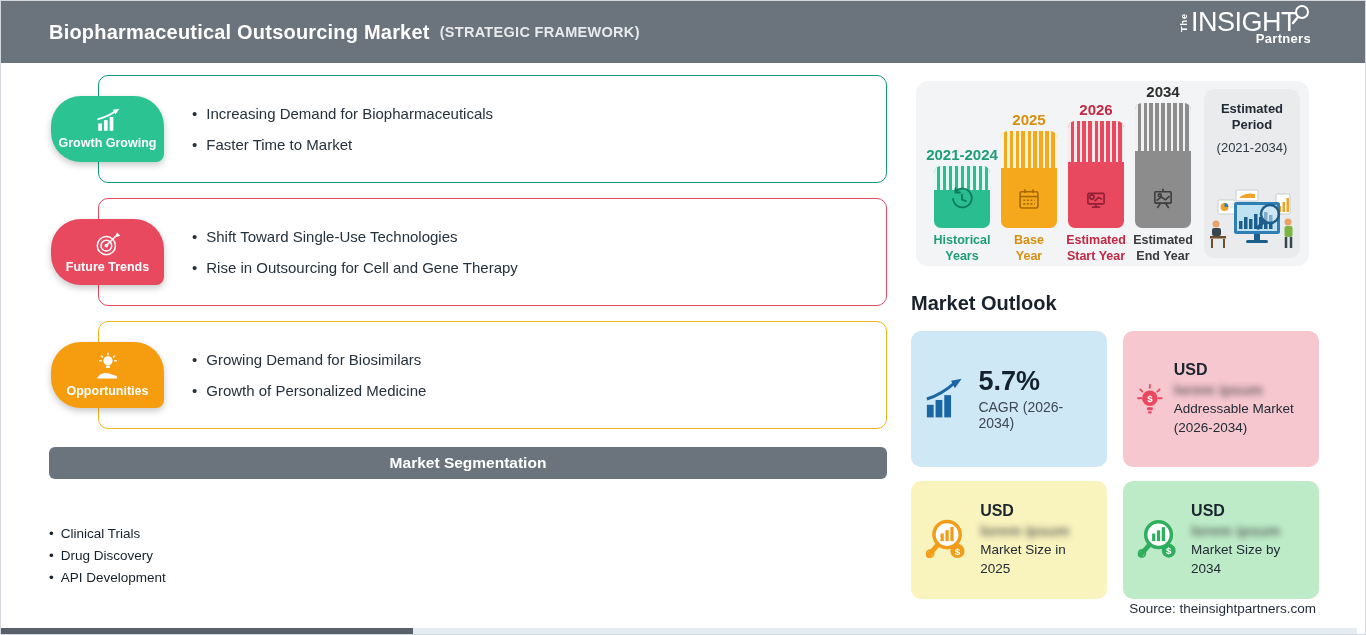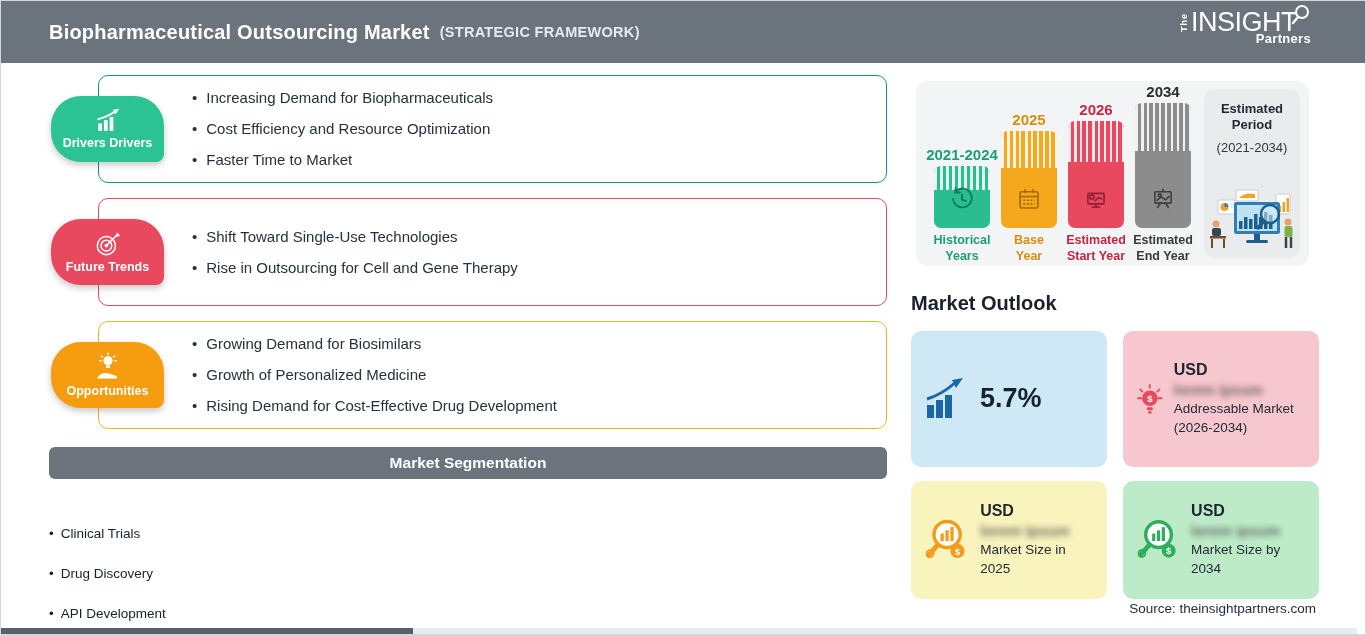"Cost Efficiency and Resource" li { html: <li>Cost Efficiency and Resource Optimization</li> -> none }
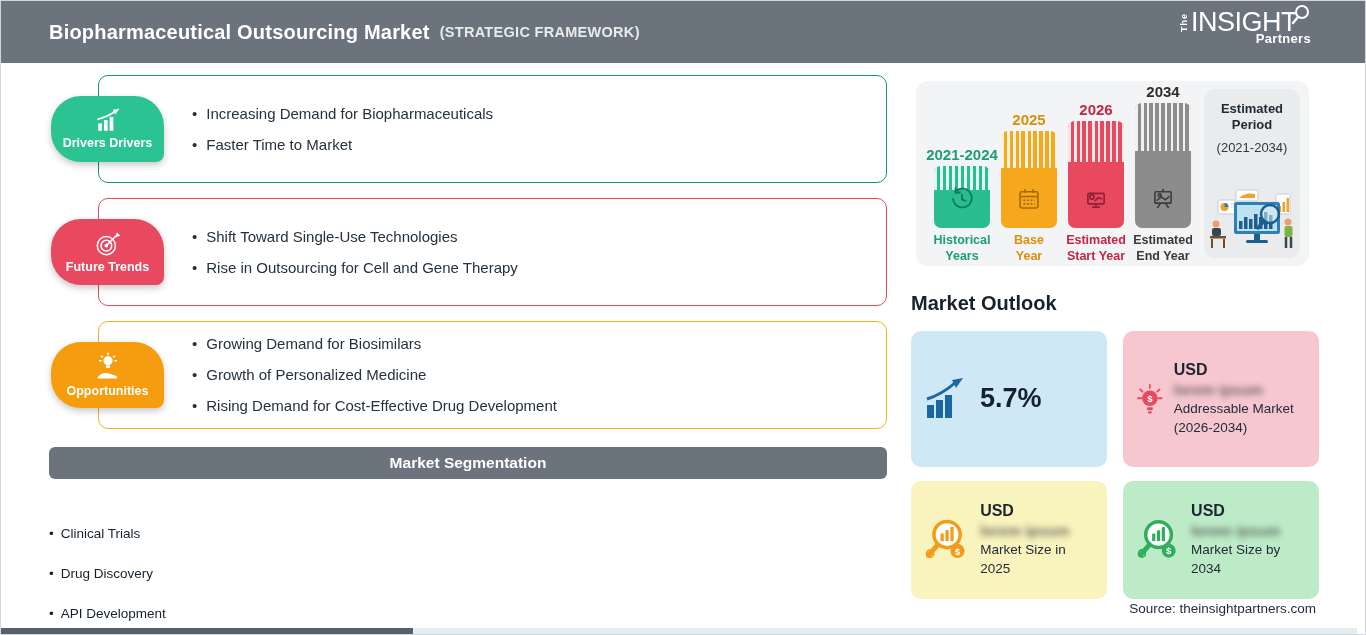"Drivers Drivers" span.badge-label { text: Drivers Drivers -> Growth Growing }
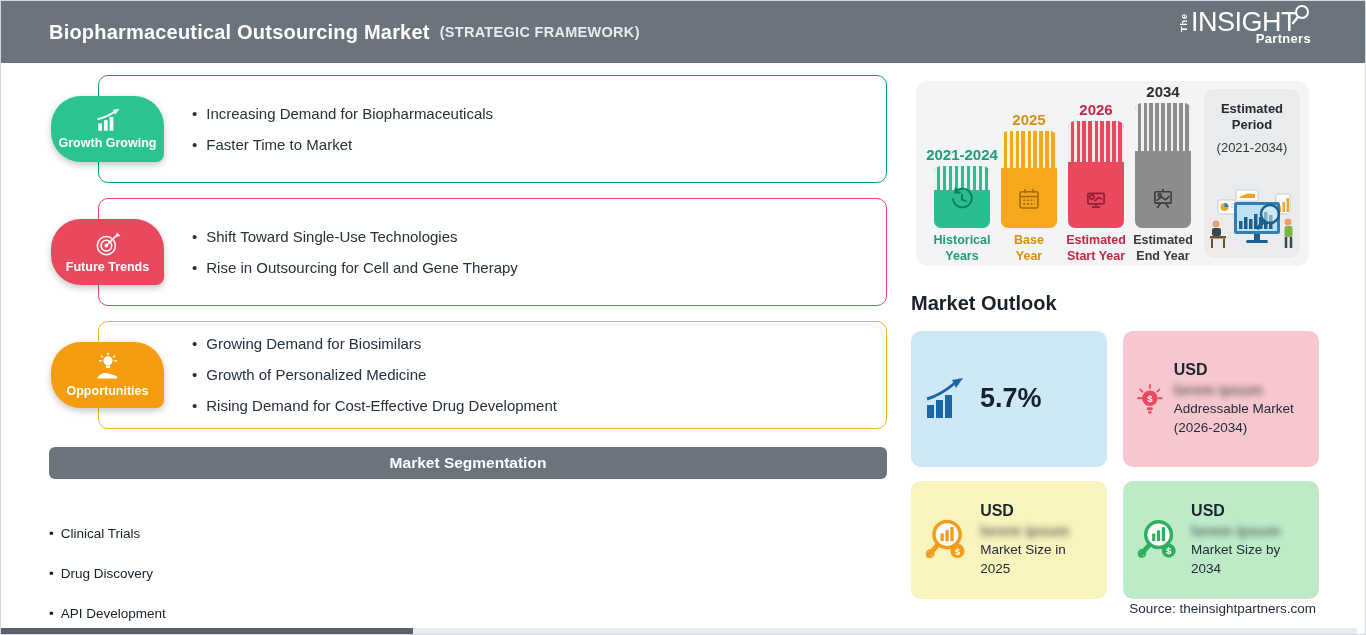"Rising Demand for Cost-Effective Drug" li { html: <li>Rising Demand for Cost-Effective Drug Development</li> -> none }
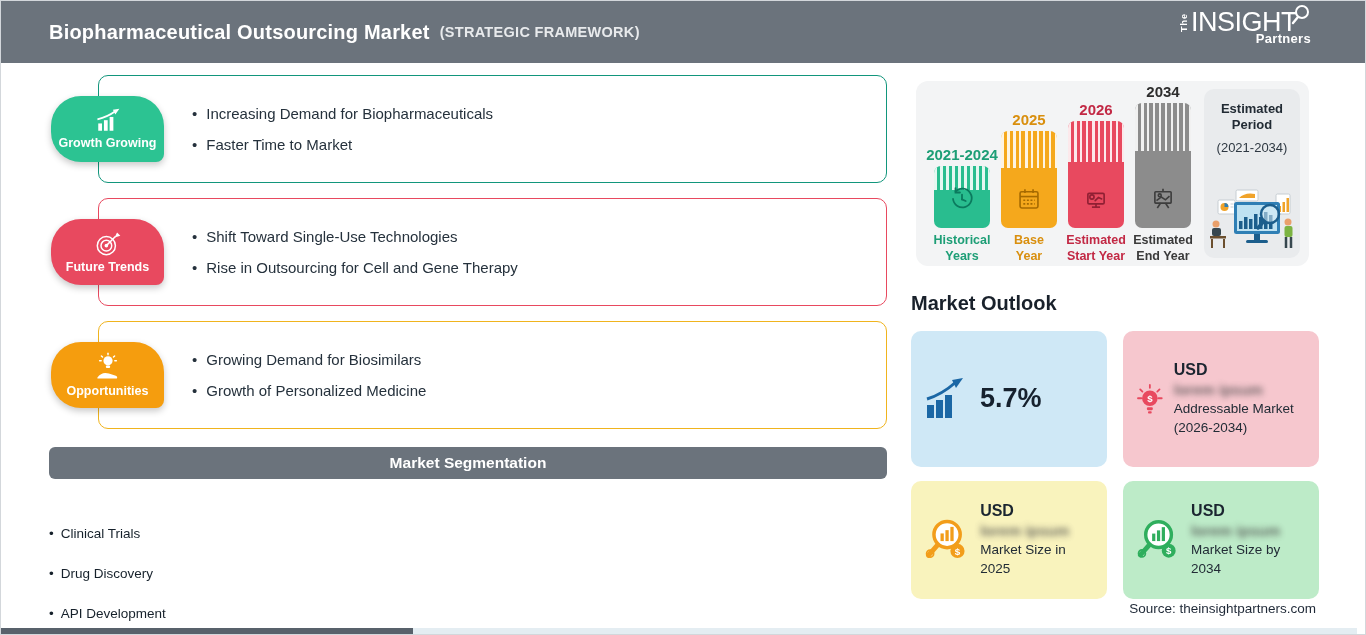"CAGR (2026-2034)" span.card-sub { html: none -> <span>CAGR (2026-2034)</span> }
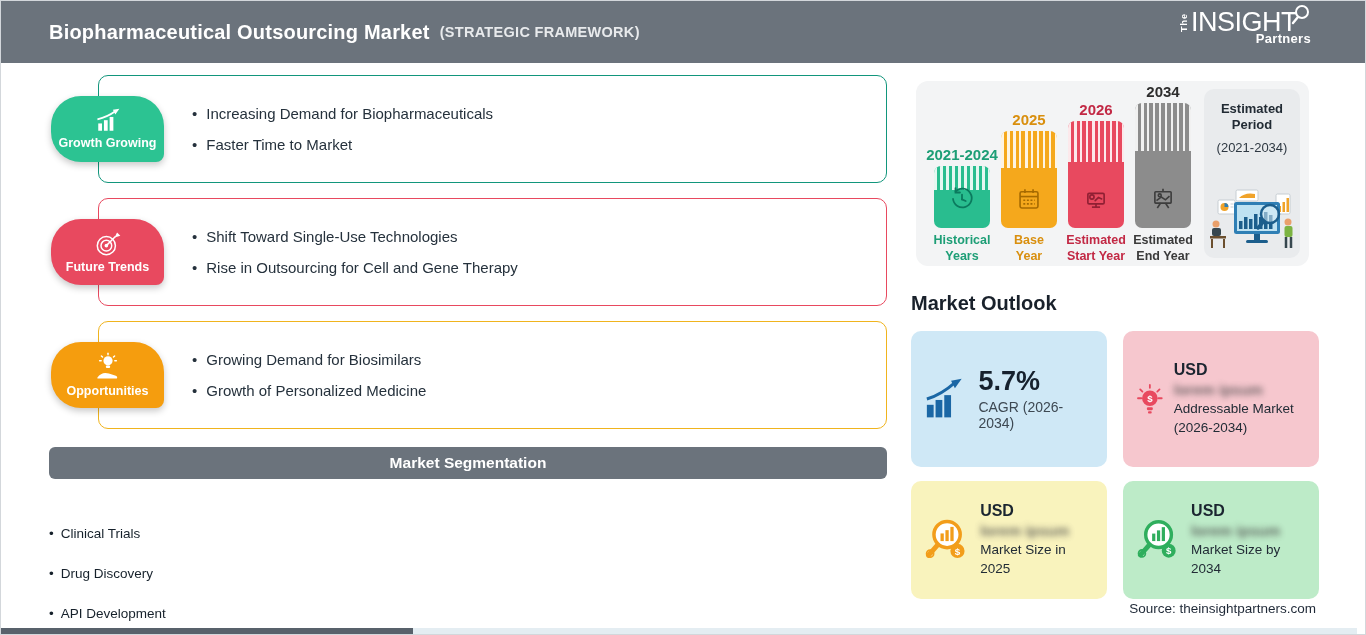"Clinical Trials" .seg-list { gap: 25px -> 7px }
